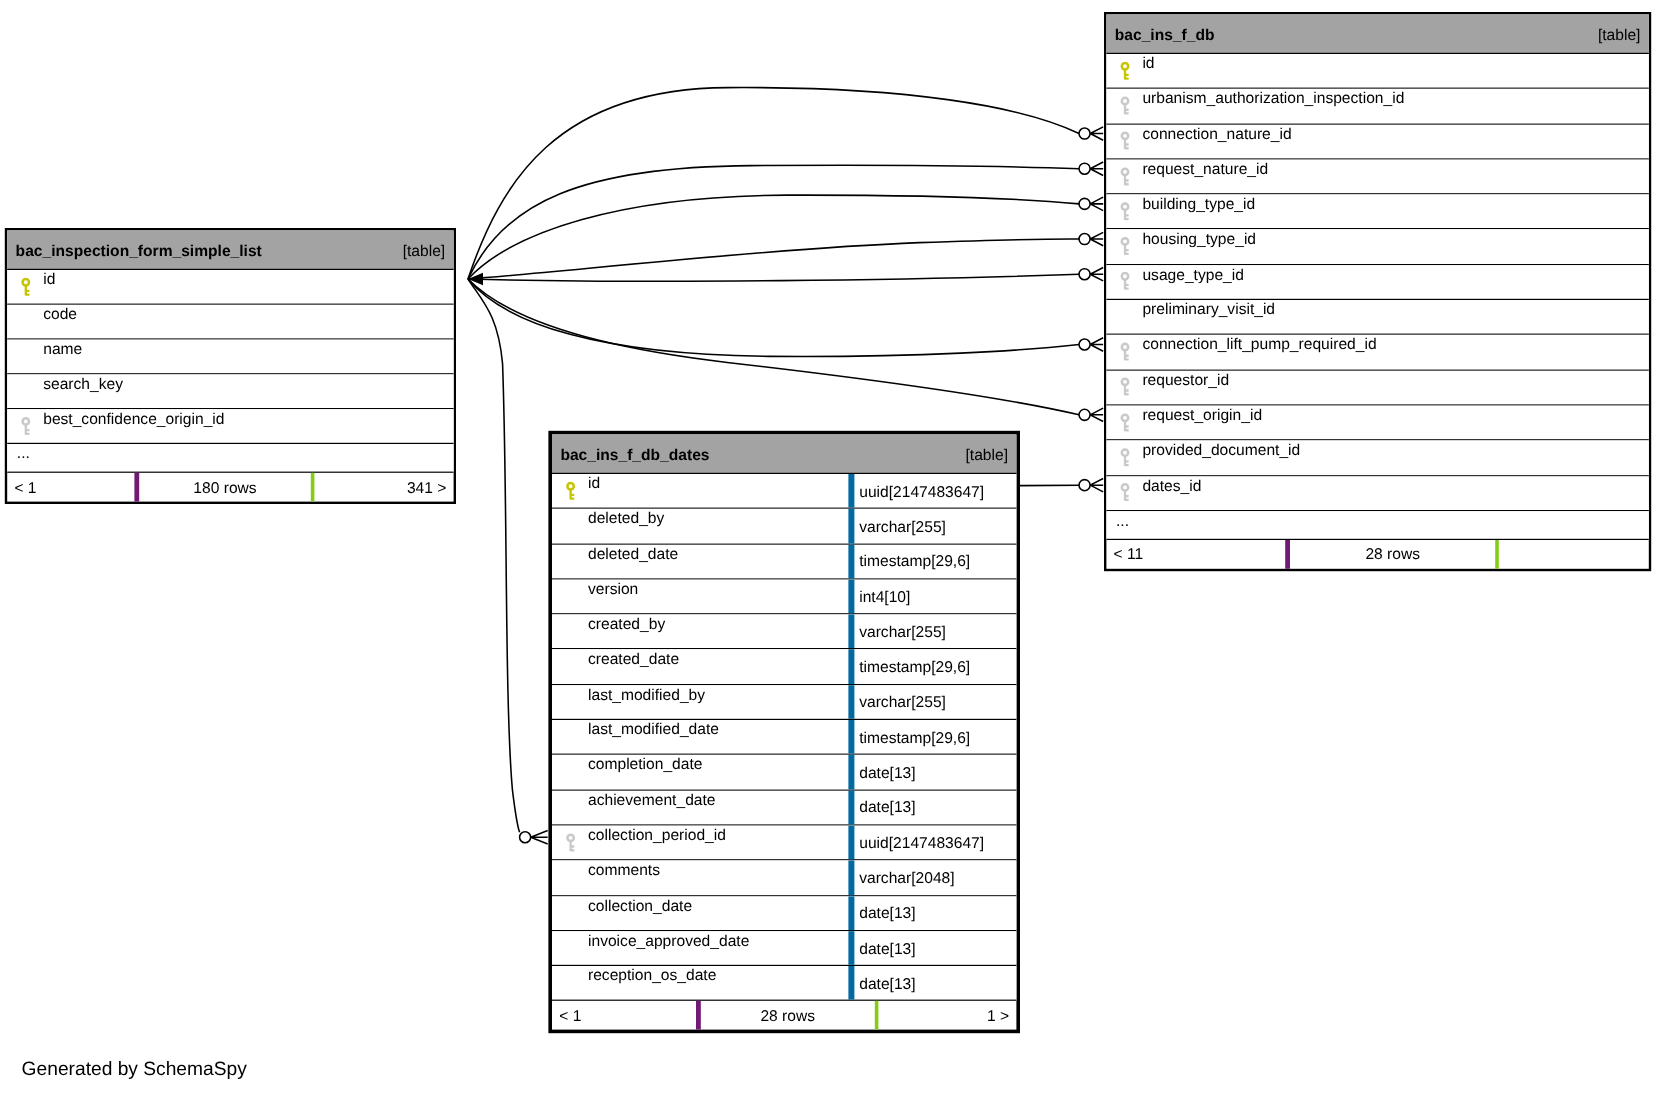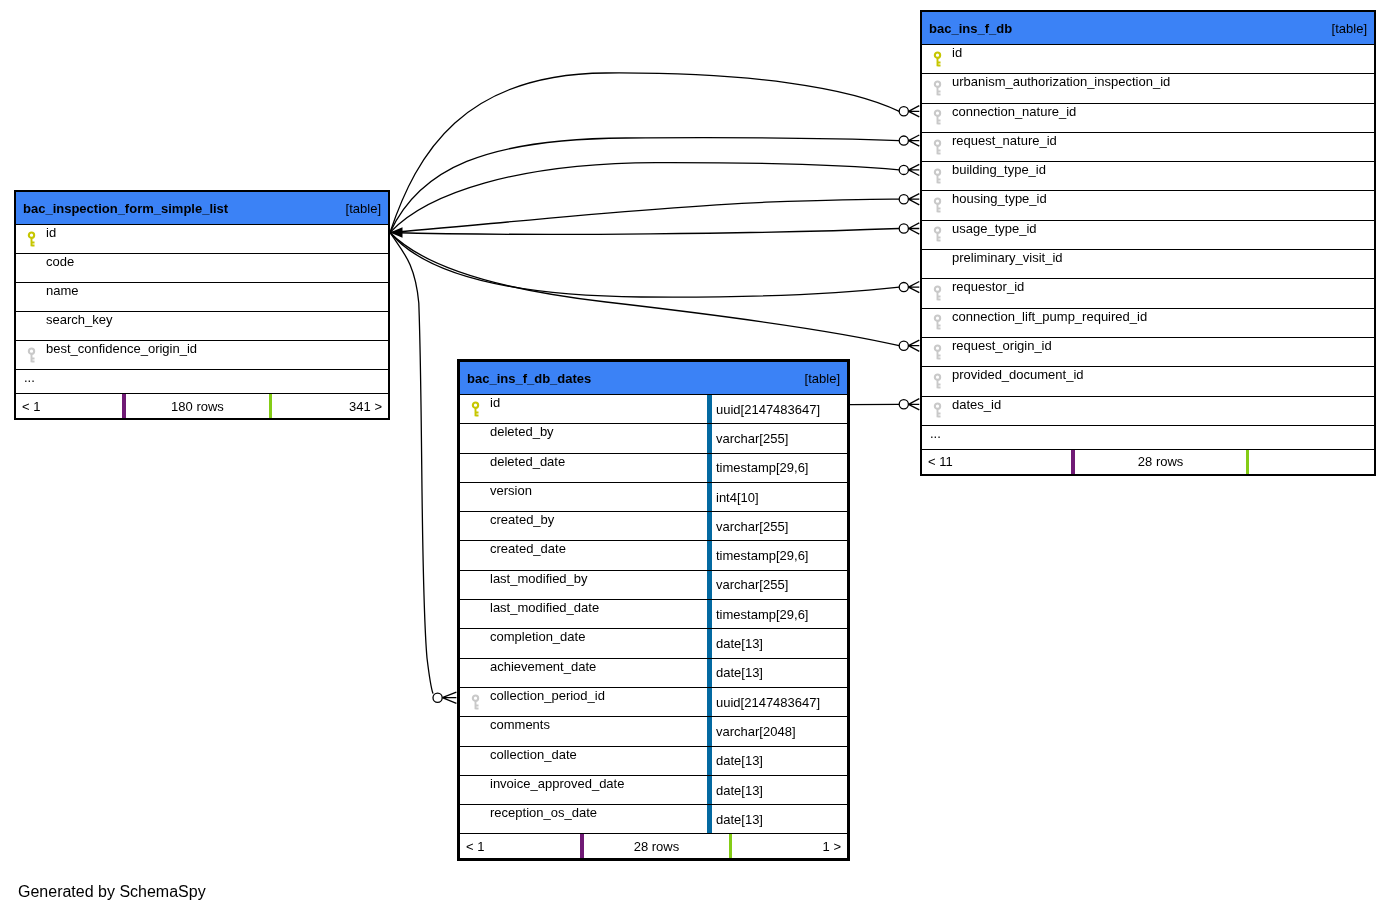"bac_ins_f_db" .thead { background: #3b82f6 -> #a3a3a3 }
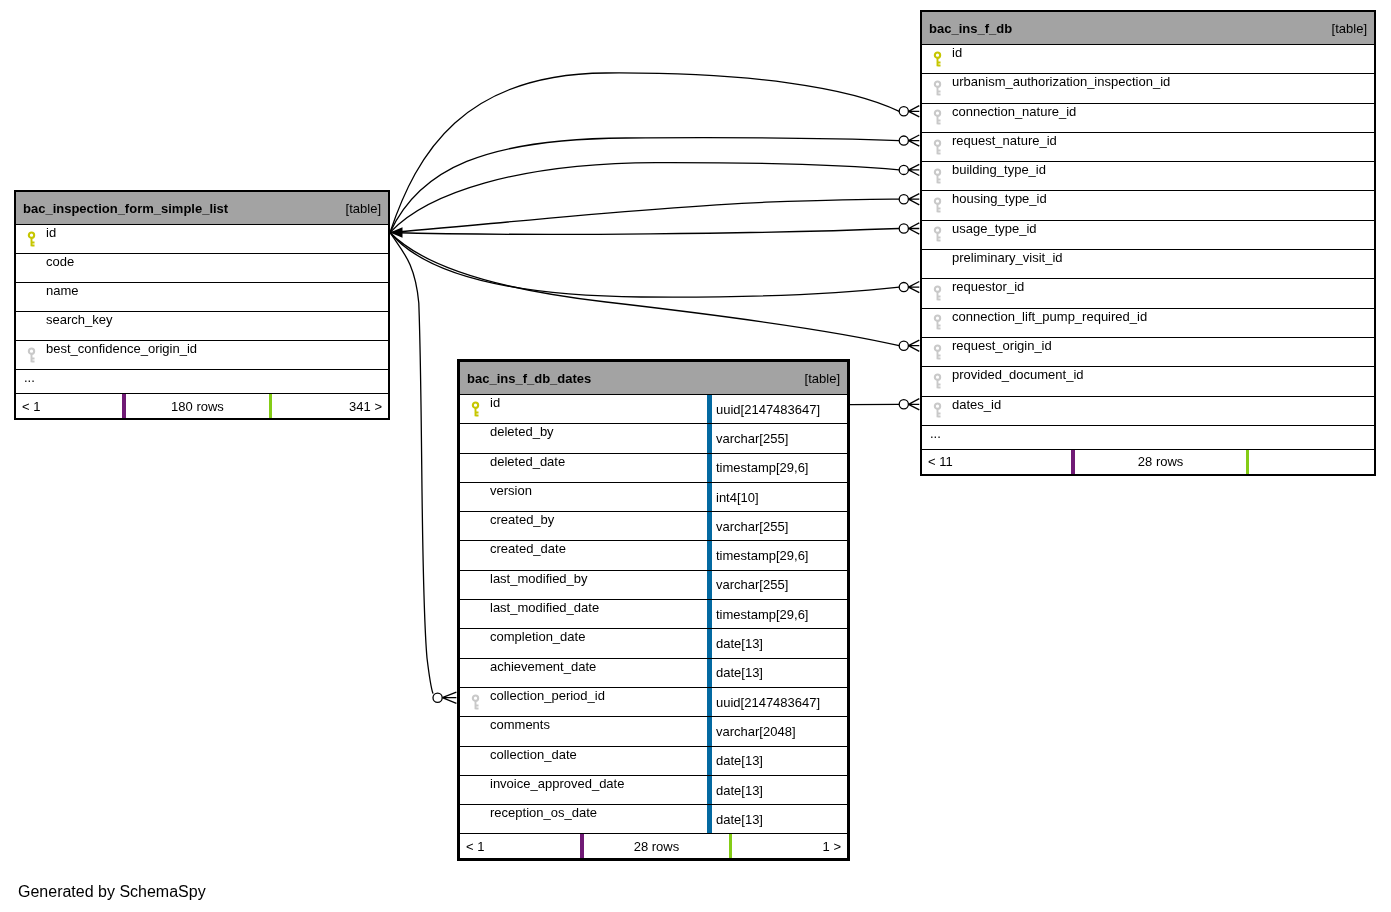"bac_inspection_form_simple_list" div.tbl { left: 14px -> 4px }
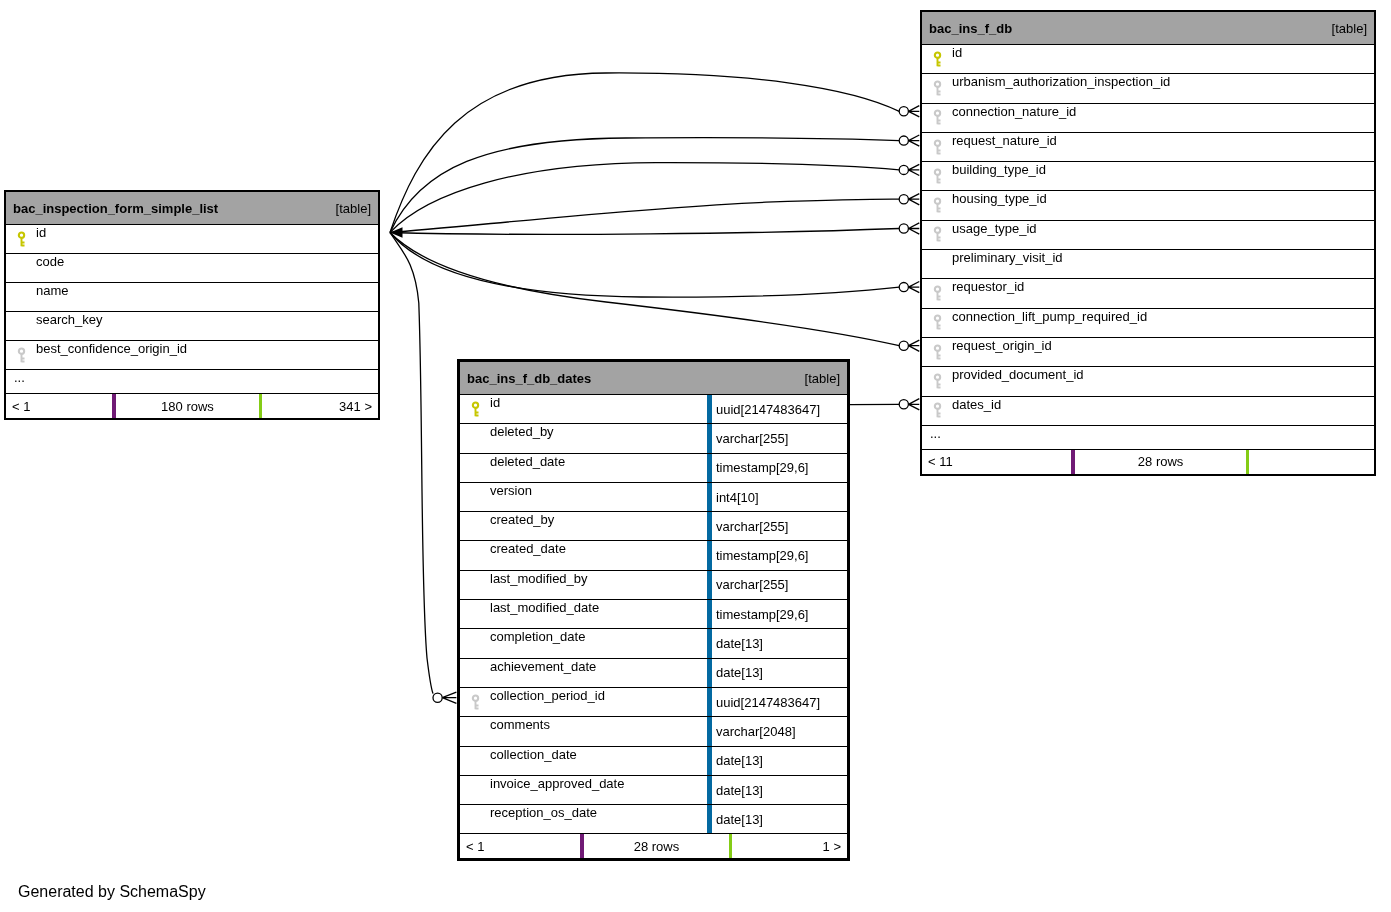"requestor_id" div.row { order: before "connection_lift_pump_required_id" -> after "connection_lift_pump_required_id" }
